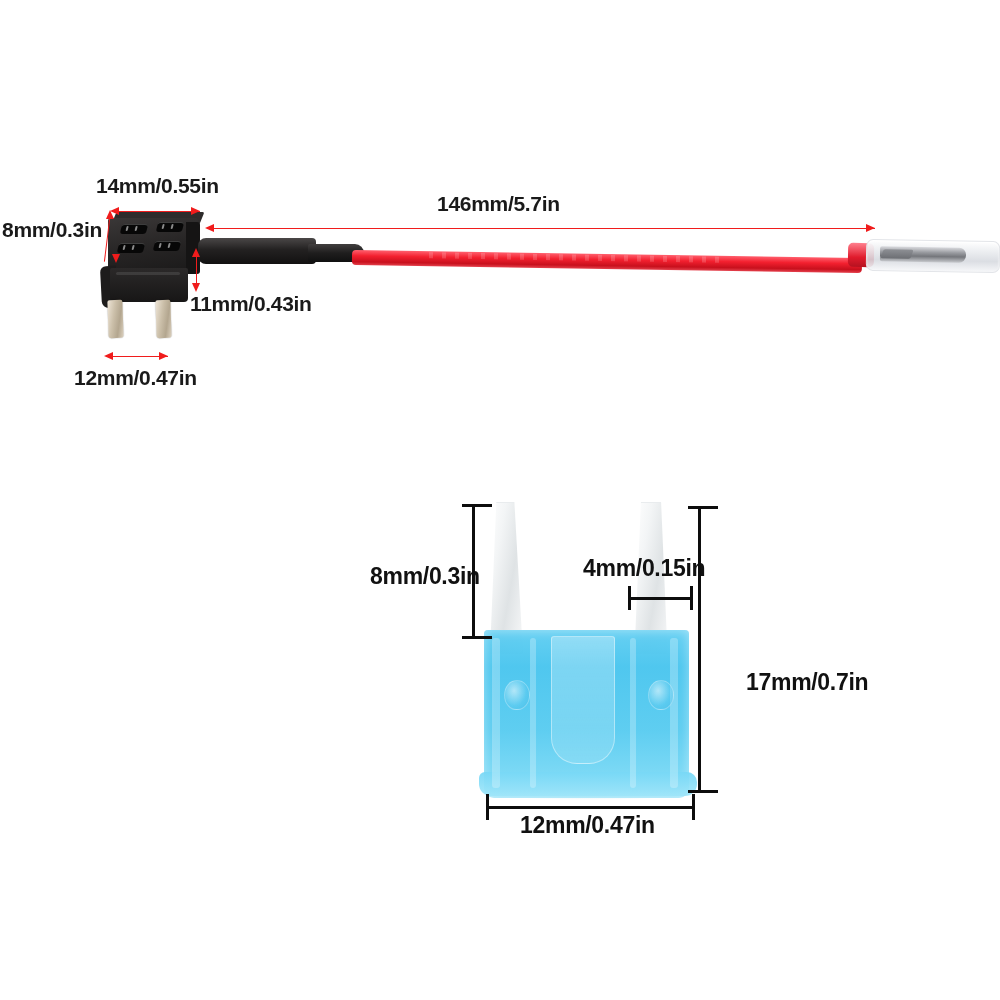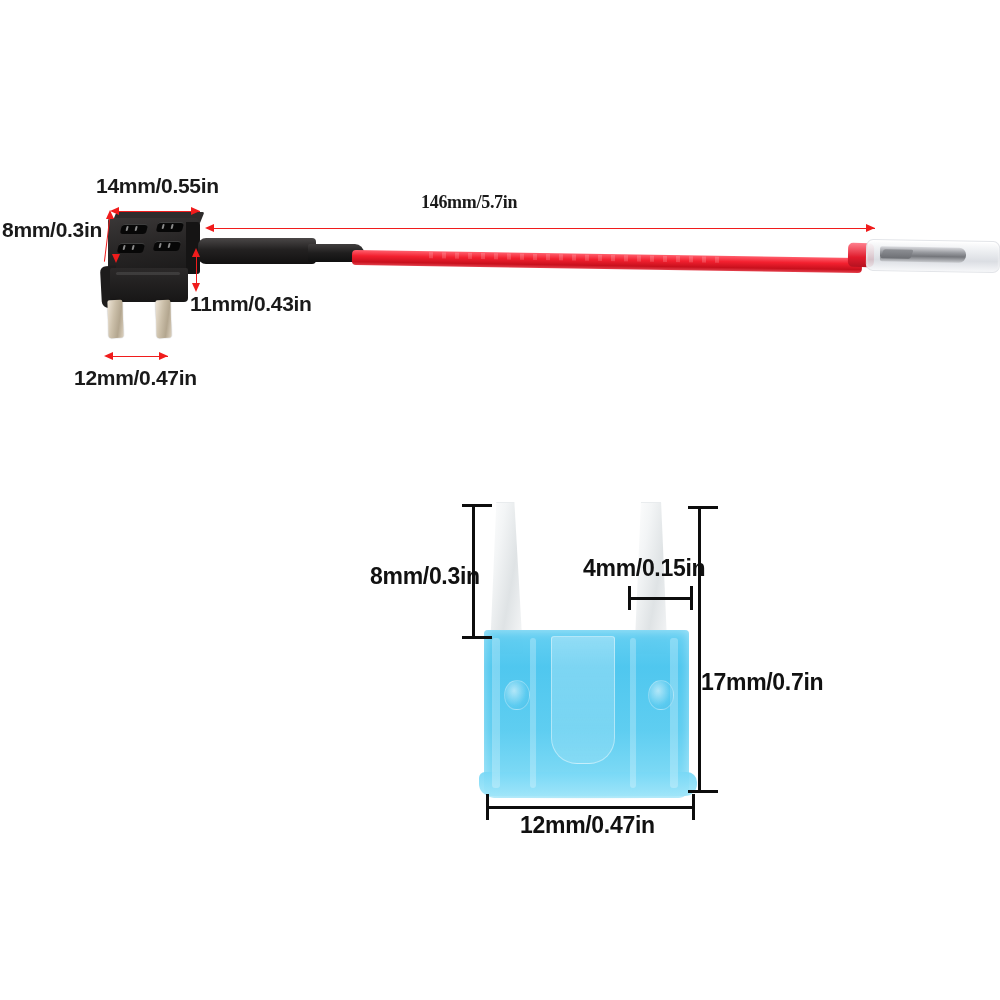"146mm/5.7in" div.dim-label { font-family: Liberation Serif, serif -> none; font-size: 18px -> 21px; left: 421px -> 437px }
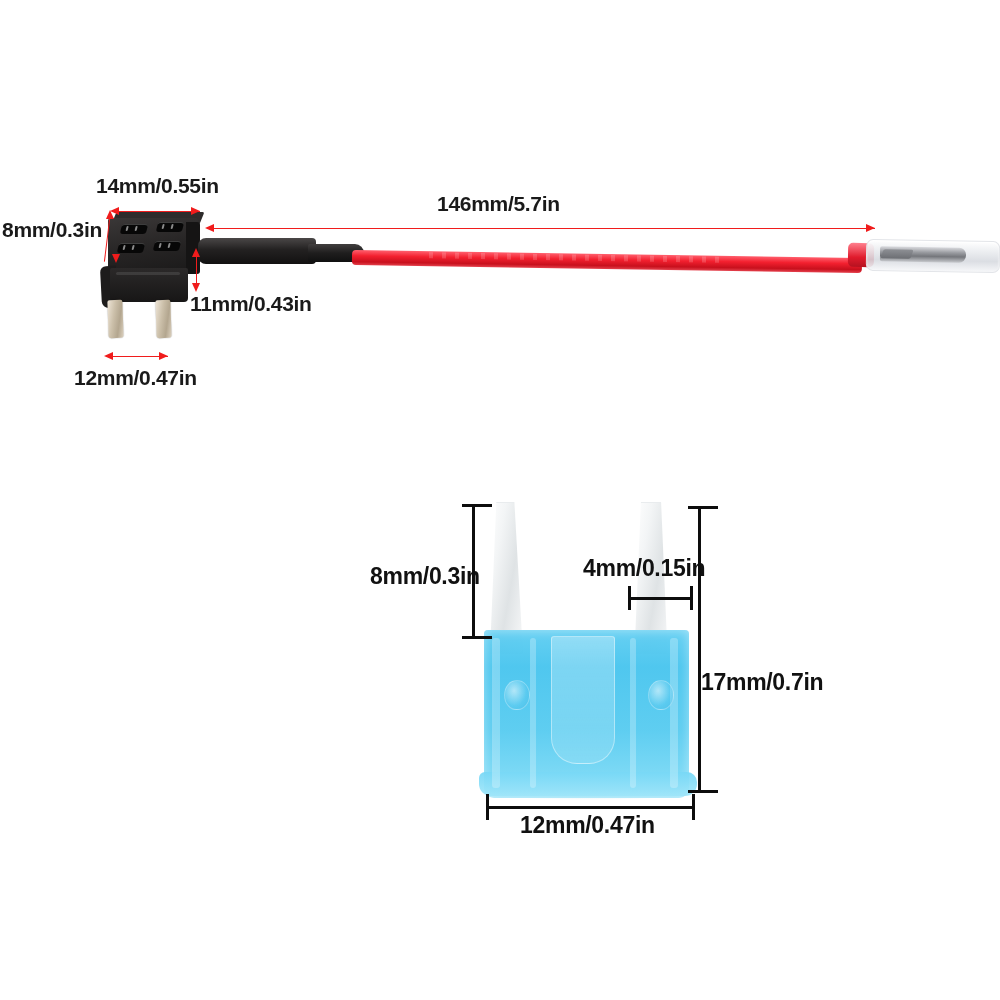"17mm/0.7in" div.dim-label { left: 701px -> 746px }
